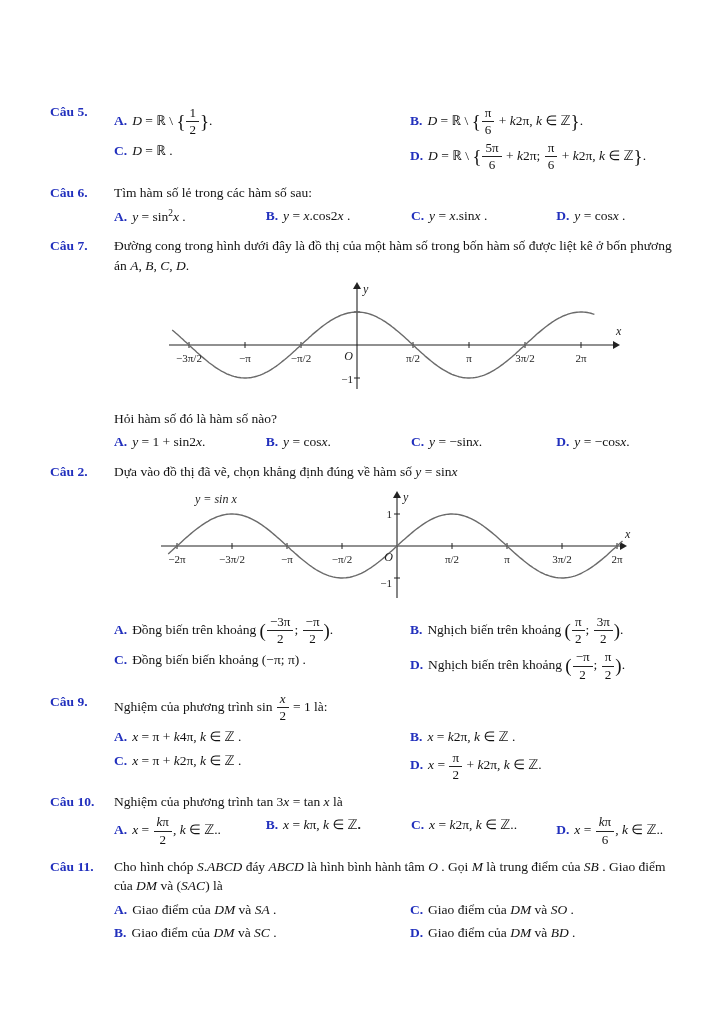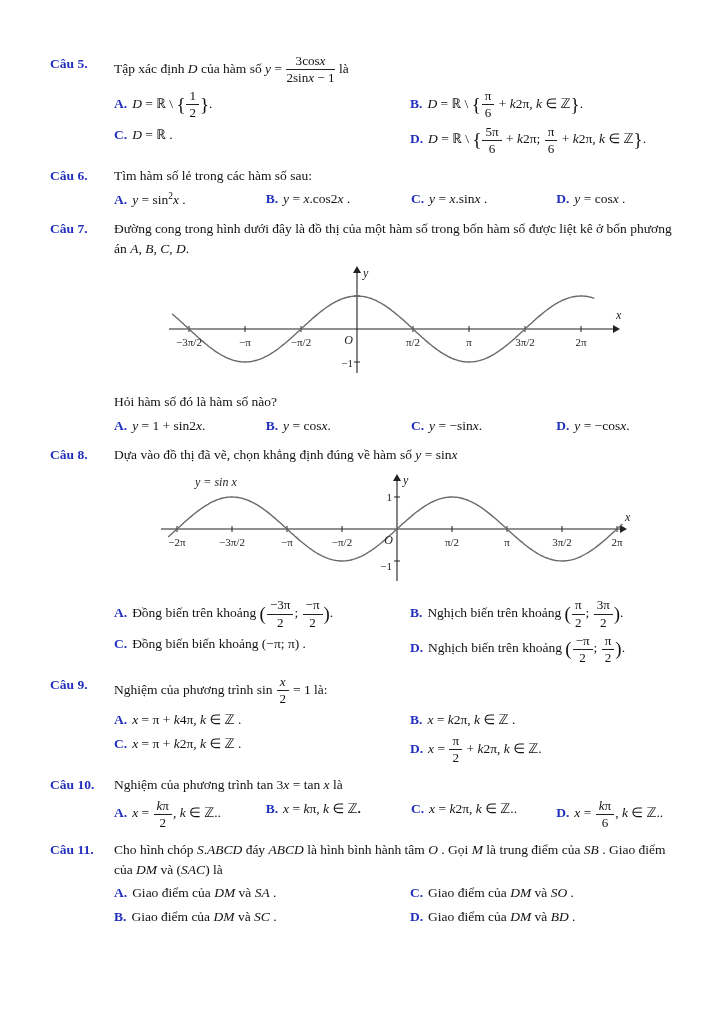"Câu 5." .page { margin-top: none -> 48px }
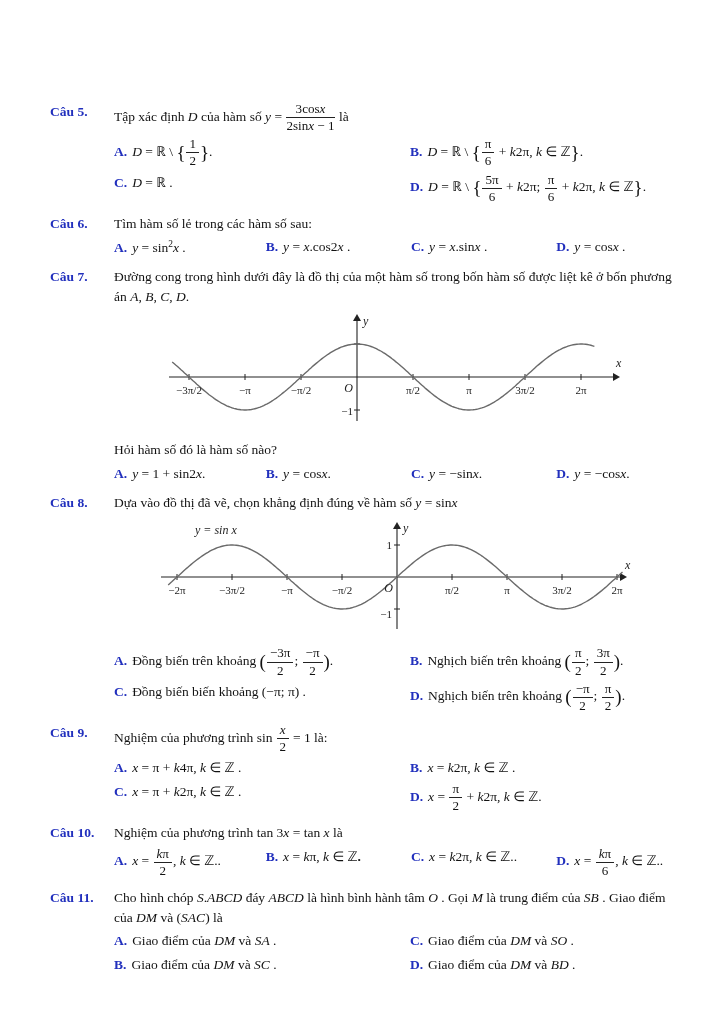"Tập xác định D của" div.stem { html: <div>Tập xác định <i>D</i> của hàm số <i>y</i> = <span><span>3cos<i>x</i></span><span>2sin<i>x</i> − 1</span></span> là</div> -> none }
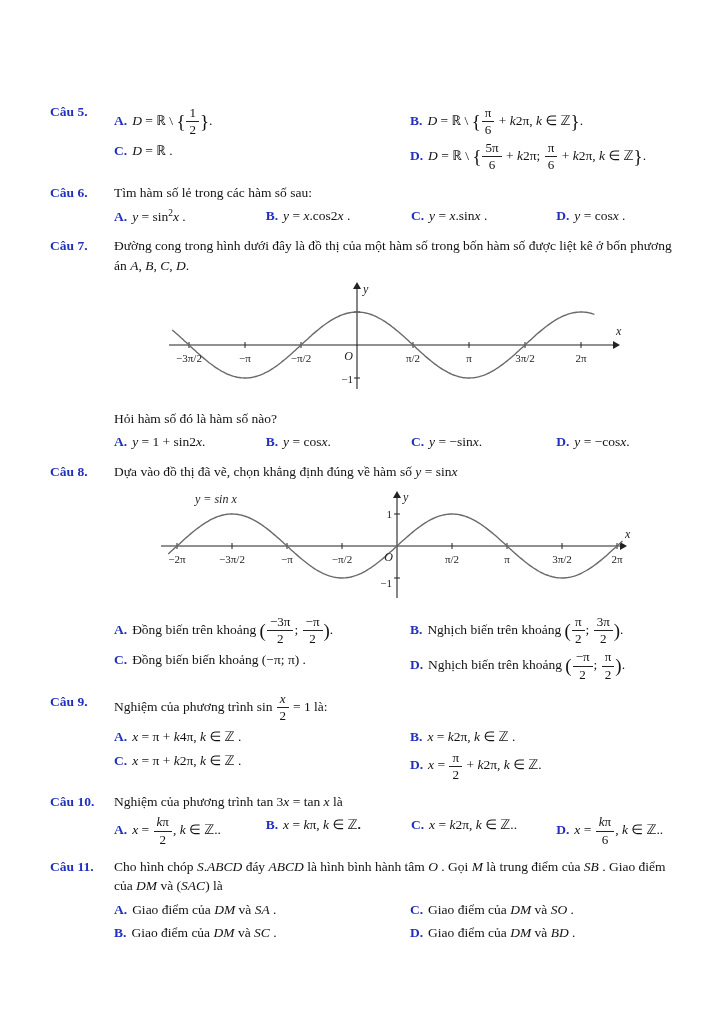"Câu 8." div.qlabel { text: 8 -> 2 }
